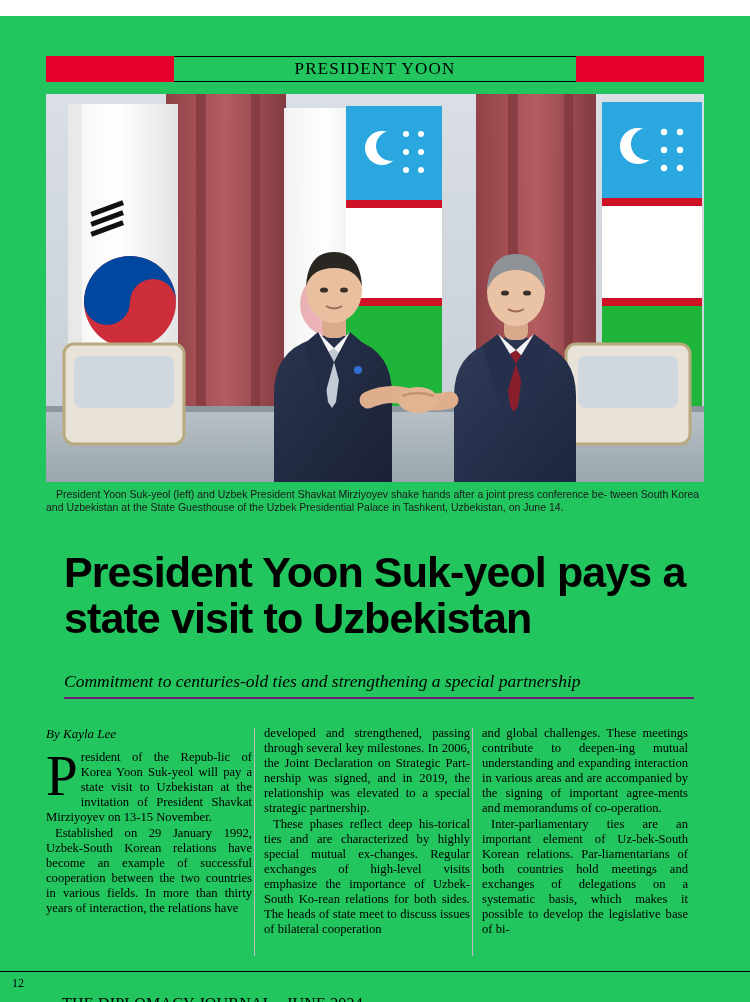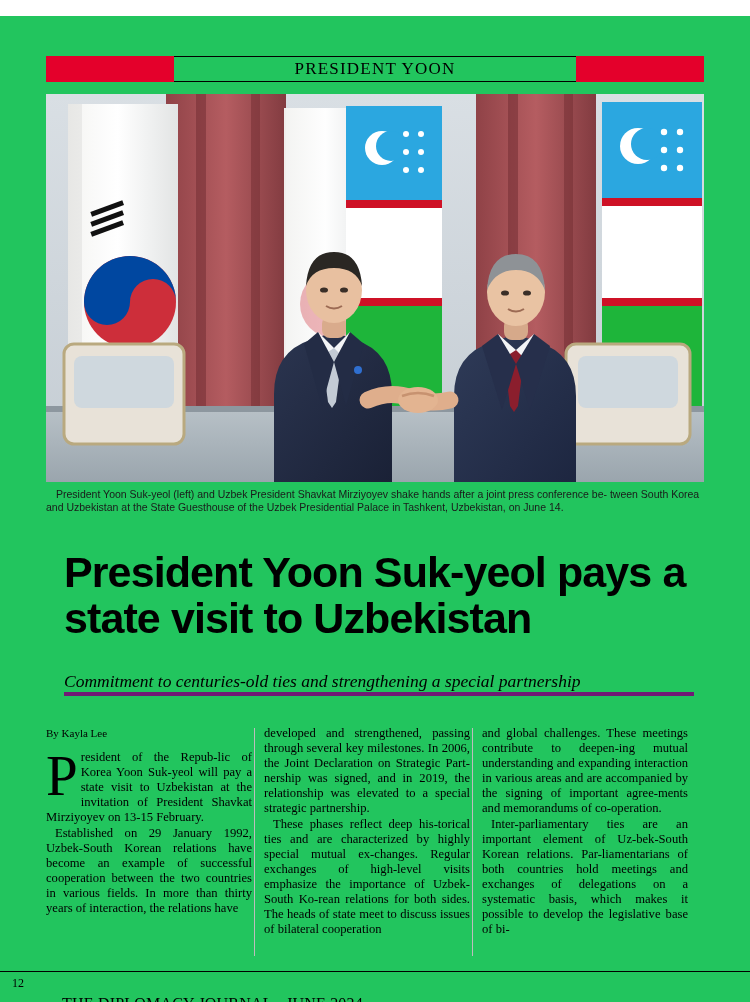"Commitment to centuries-old ties and" .subhead { border-bottom: 4px solid #701a75 -> 2px solid #701a75; padding-bottom: none -> 5px }
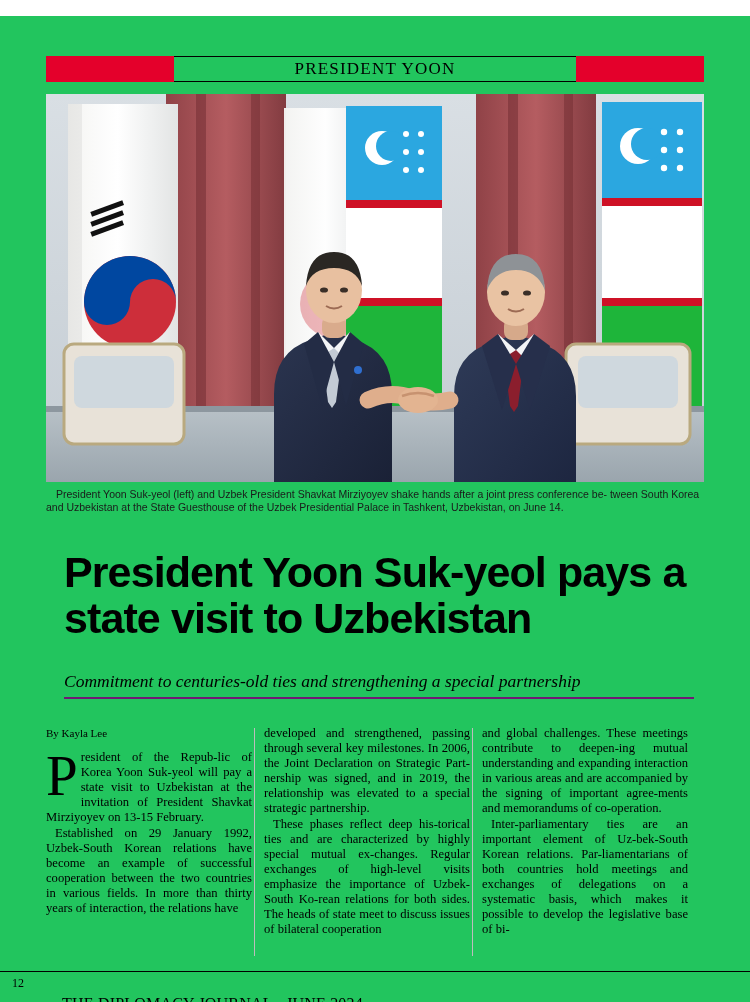"By Kayla Lee" .byline { font-size: 11px -> 13px; font-style: none -> italic }
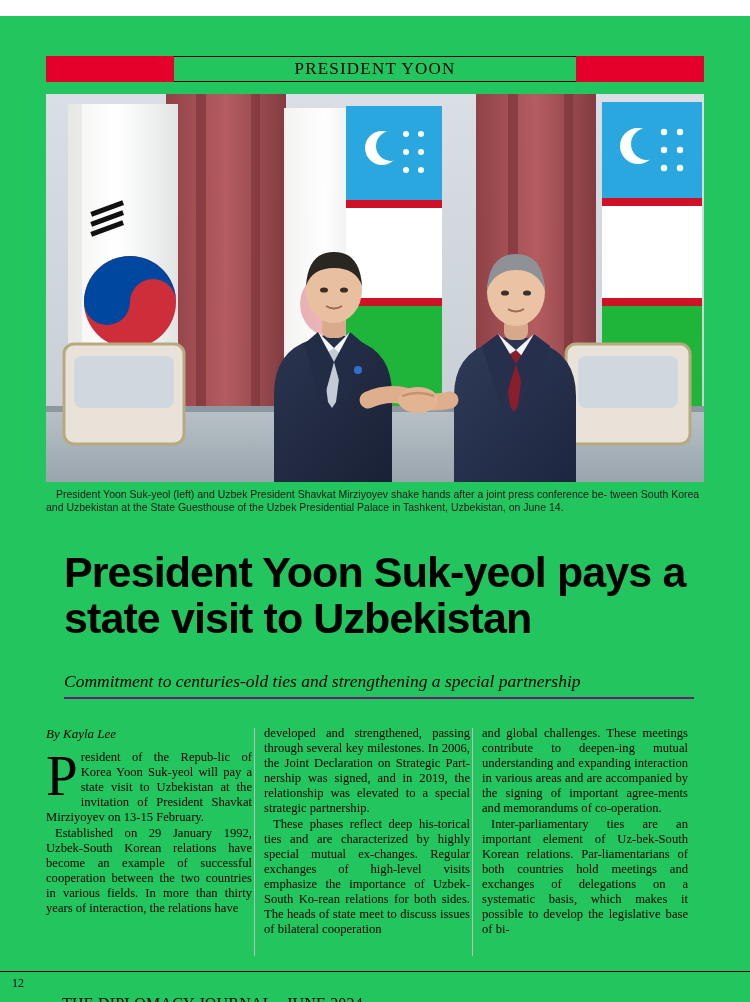"resident of the Repub-lic of" span { text: February -> November }
